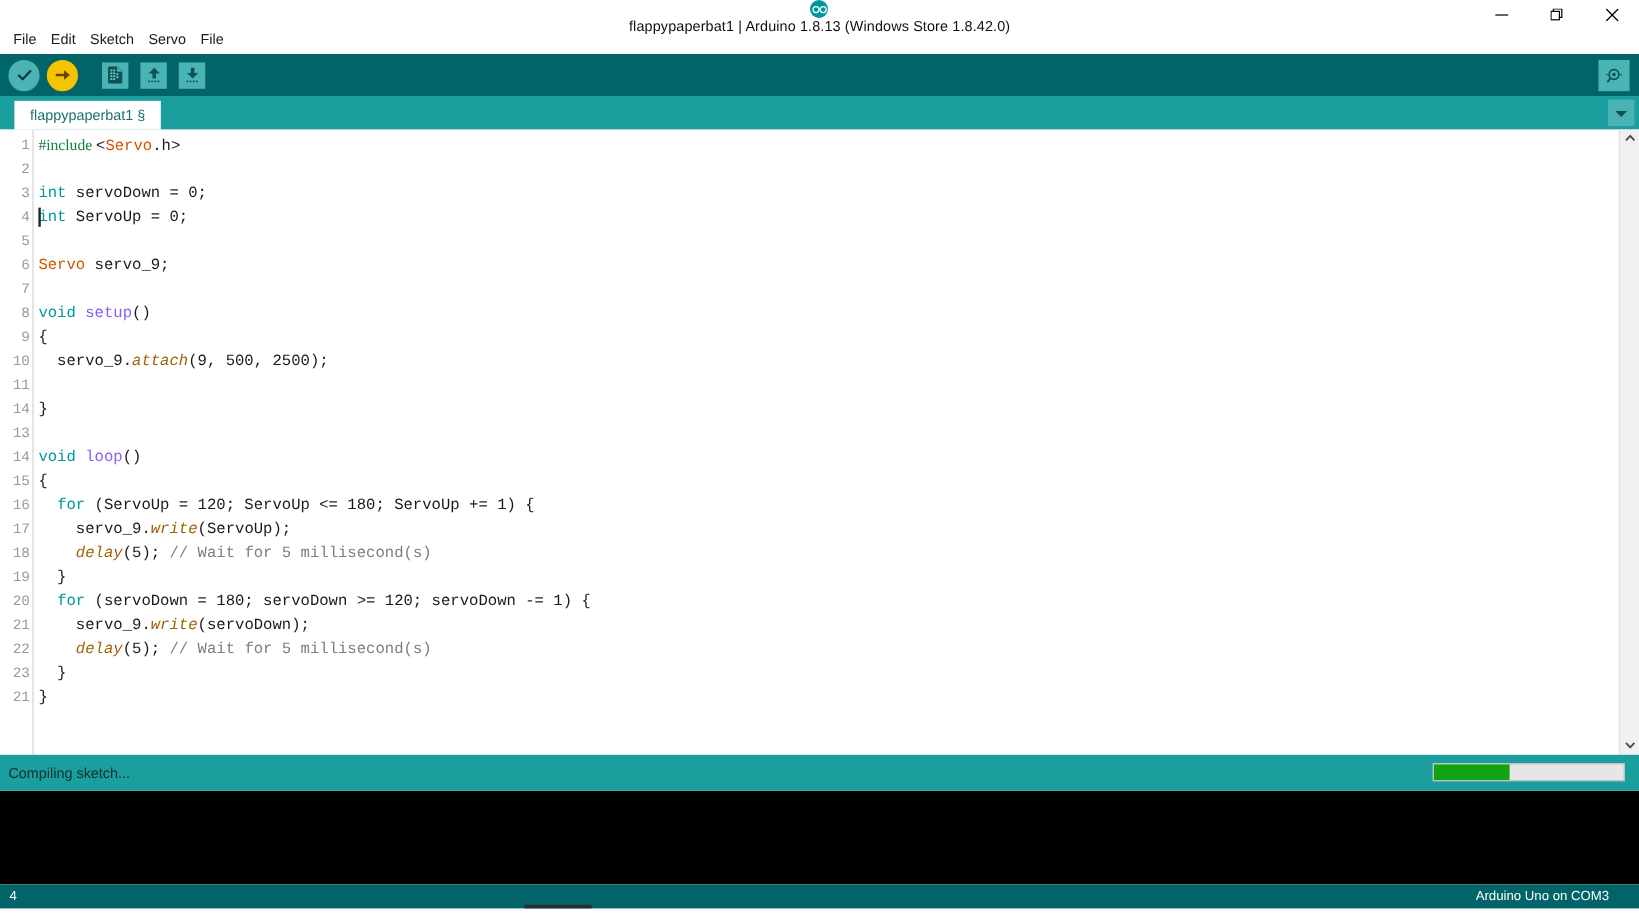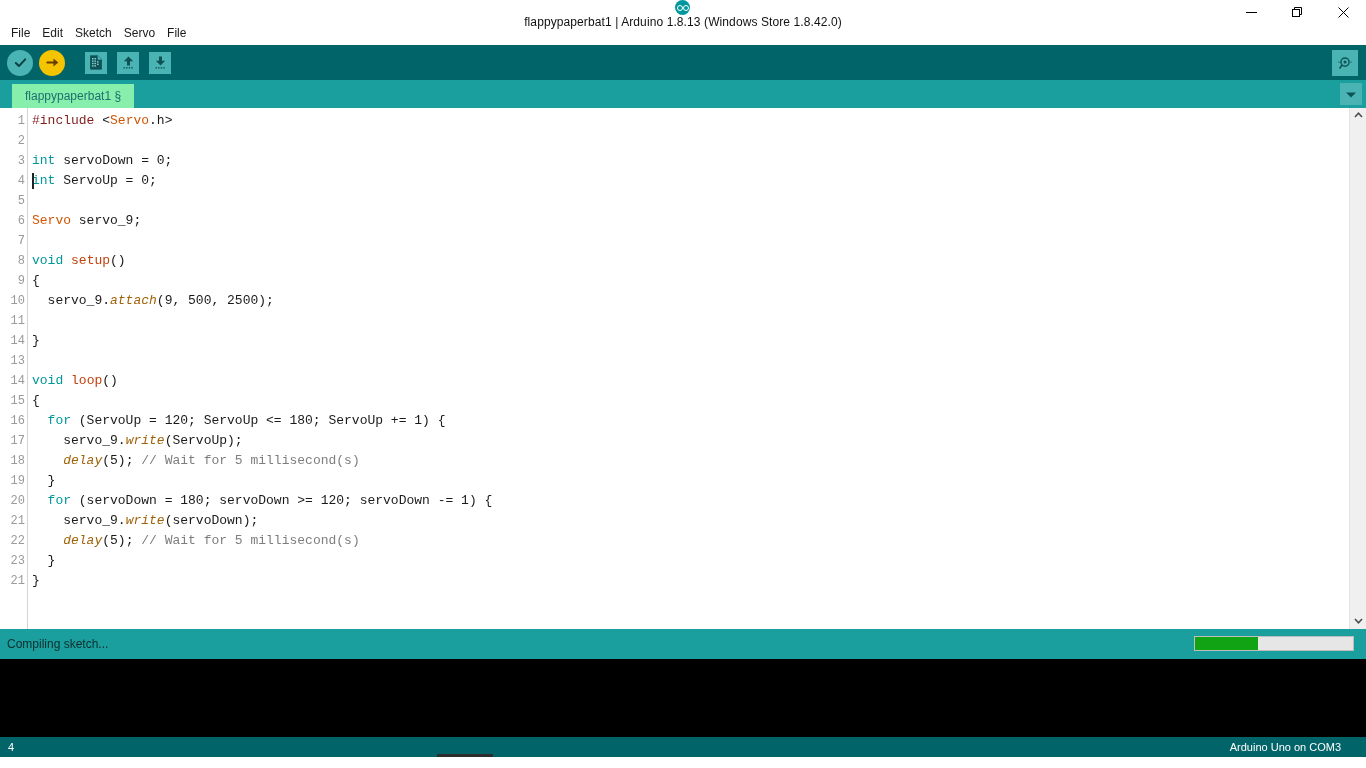"flappypaperbat1 §" .tab { background: #86efac -> #ffffff }
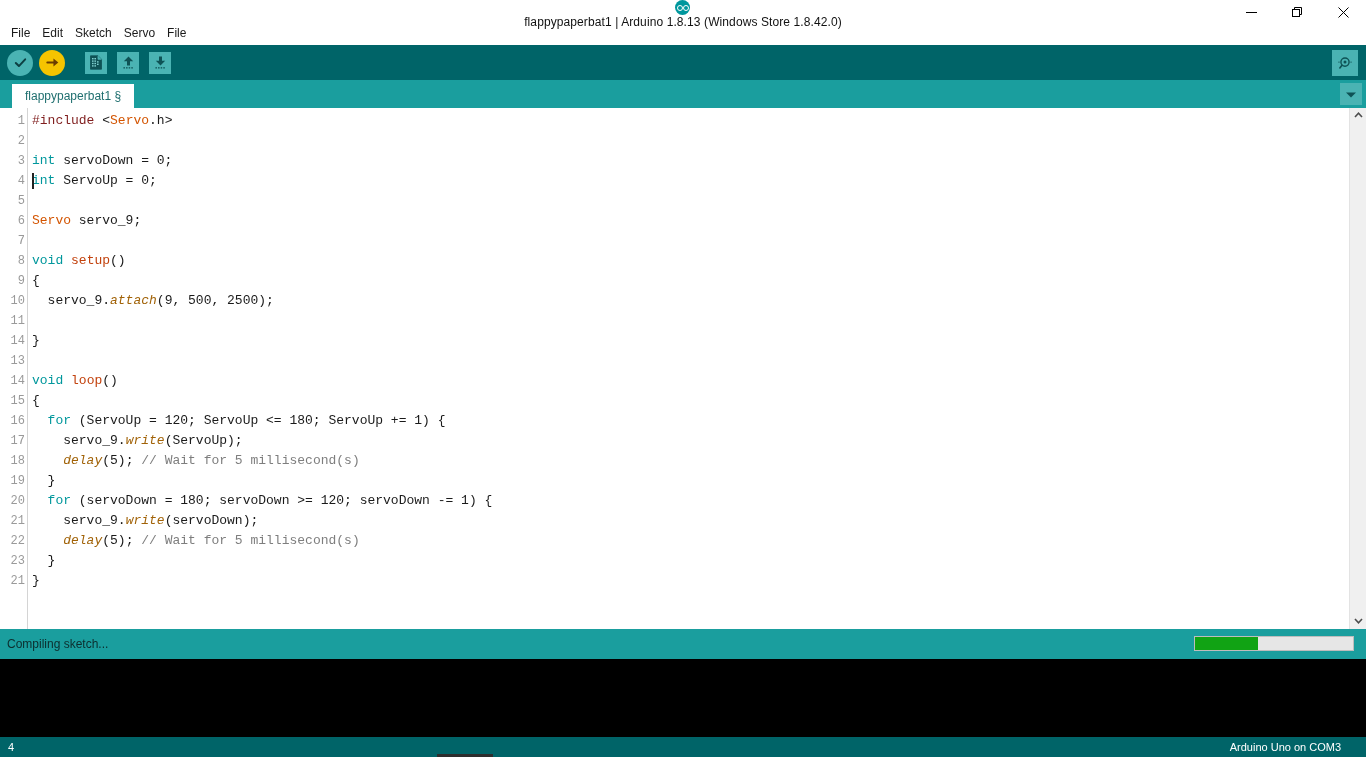"#include" .pre { color: #7f1d1d -> #15803d; font-family: none -> Liberation Serif, serif }
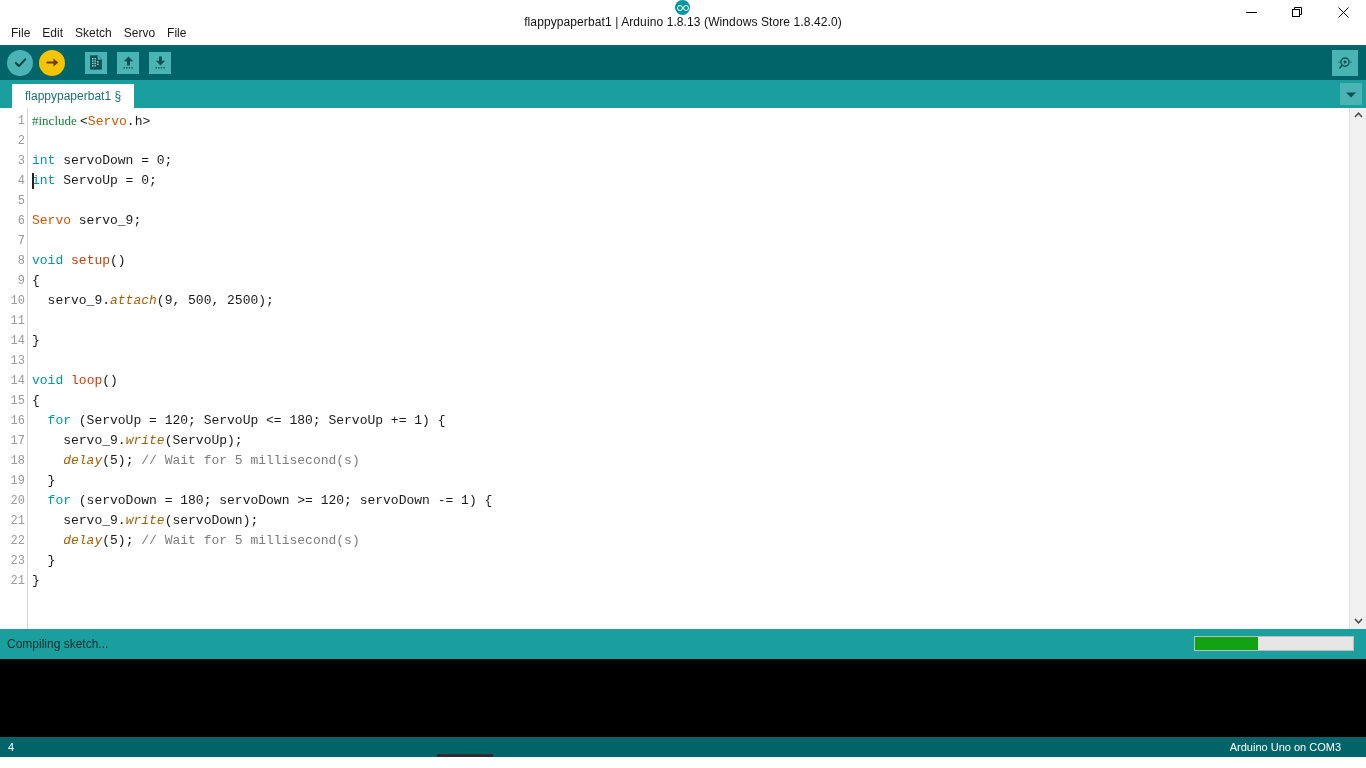"setup" .setupfn { color: #c2410c -> #8b5cf6 }
